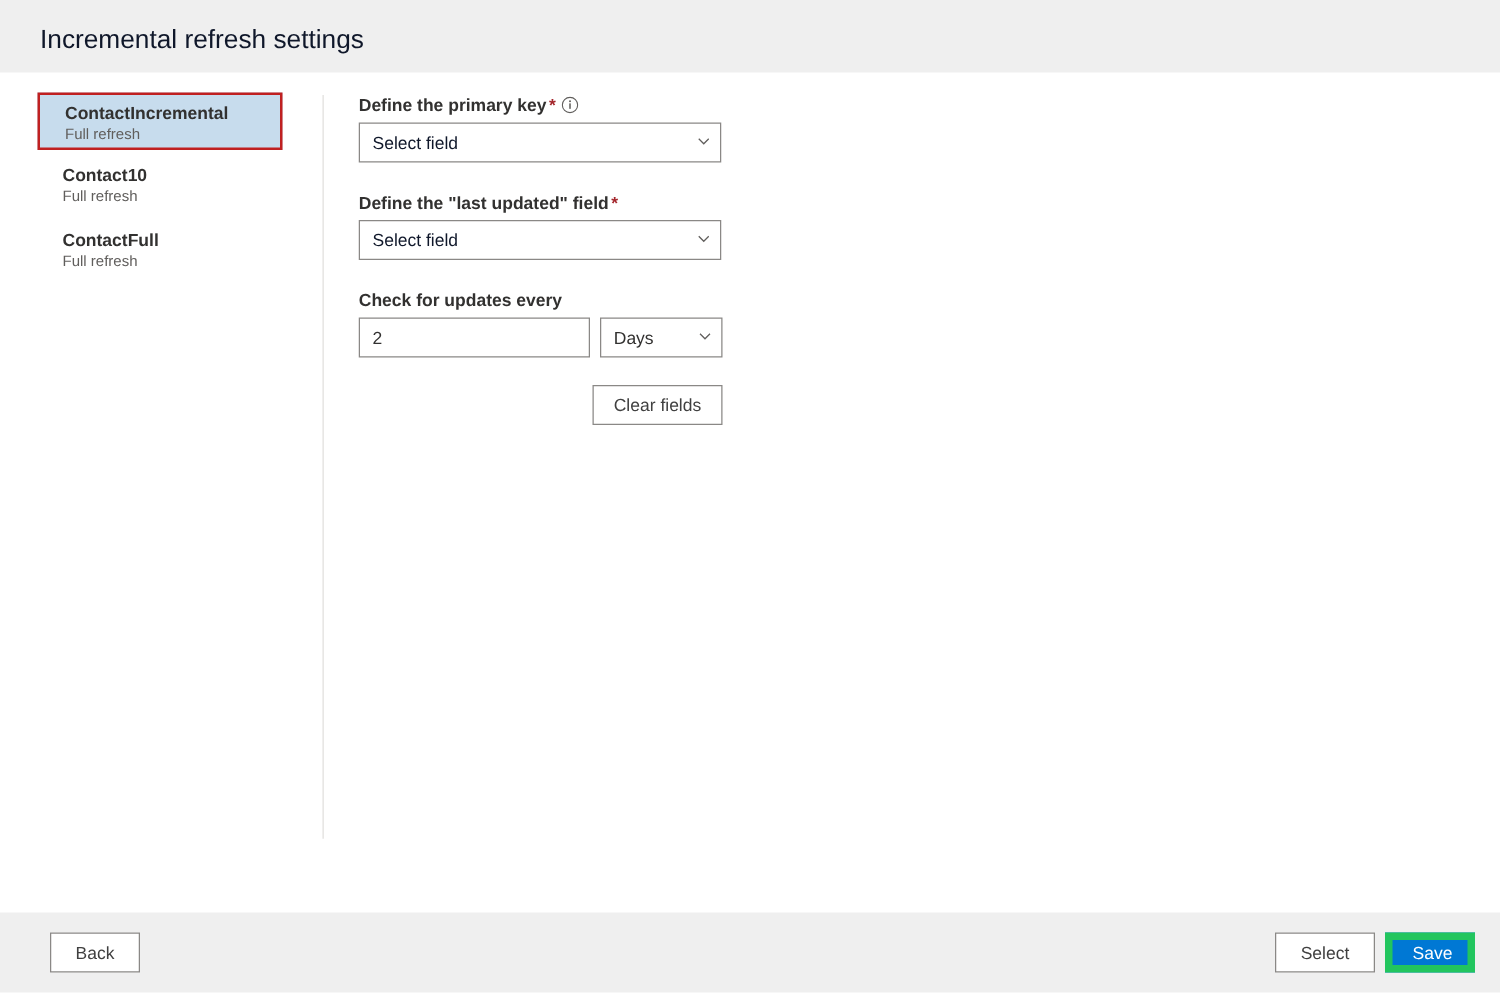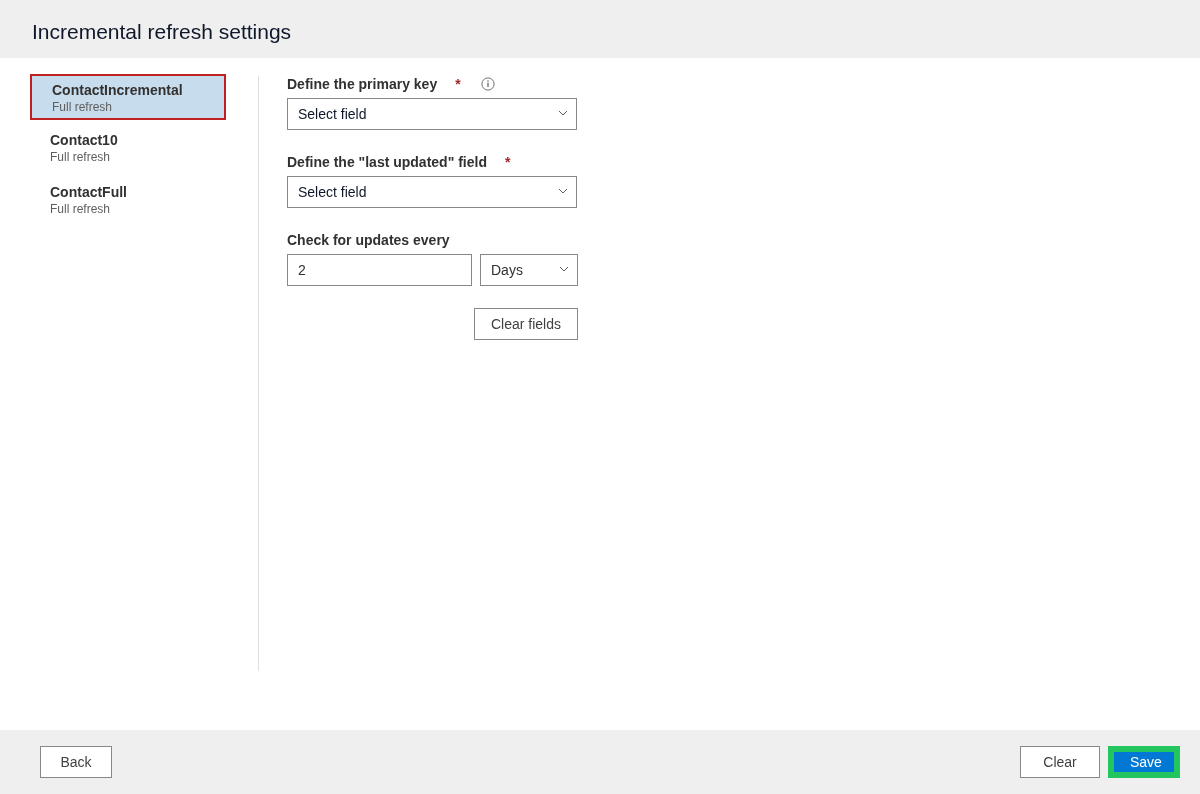"Define the primary key" .form-label { gap: 16px -> 0 }
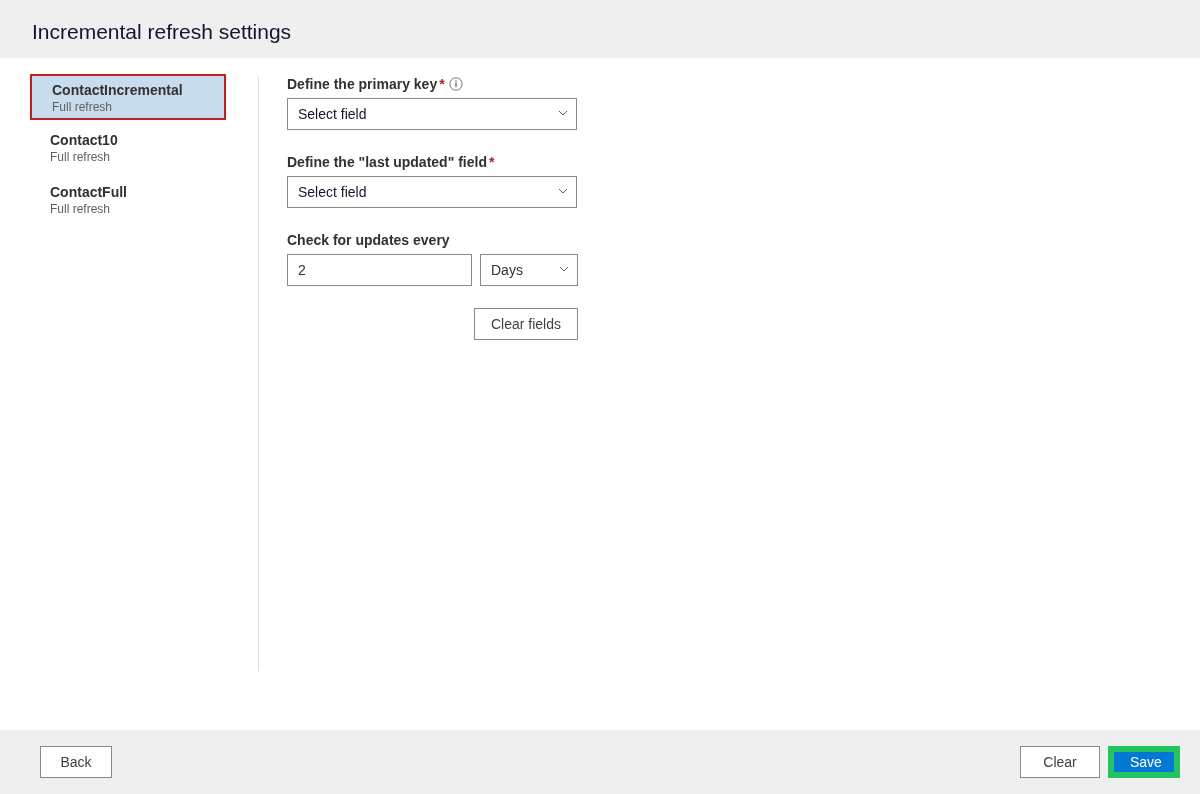"Clear" button.btn { text: Clear -> Select }
